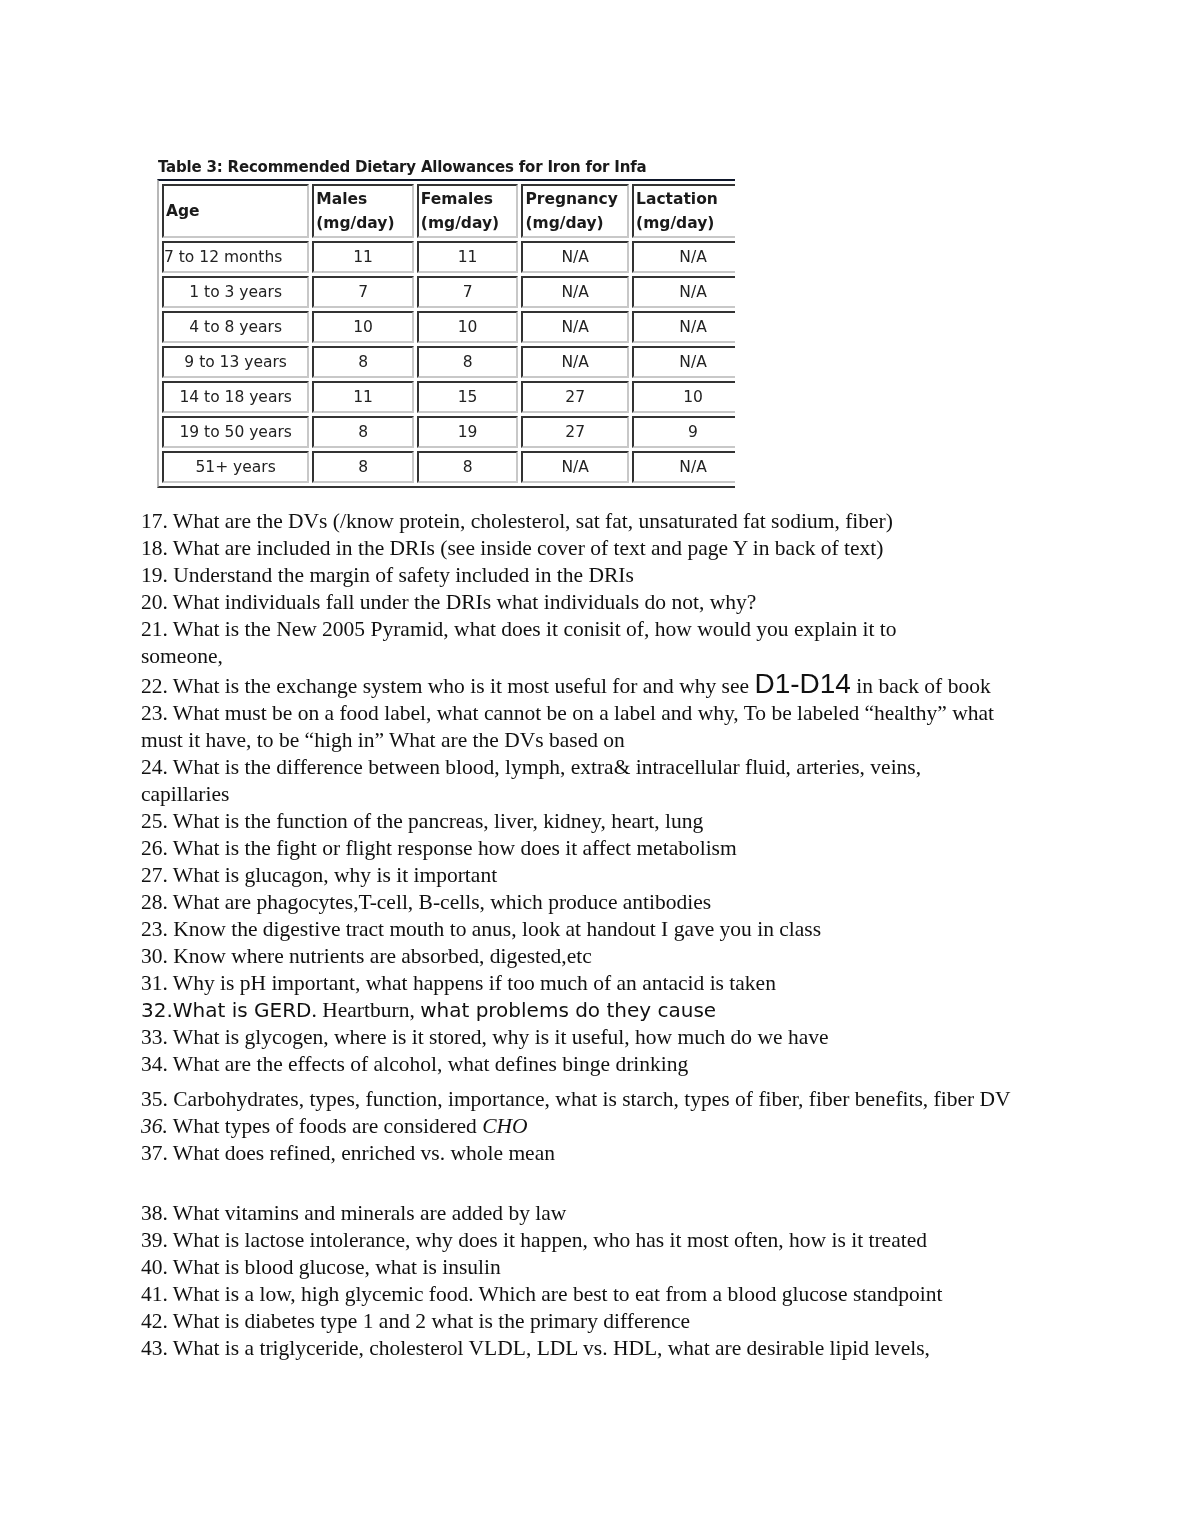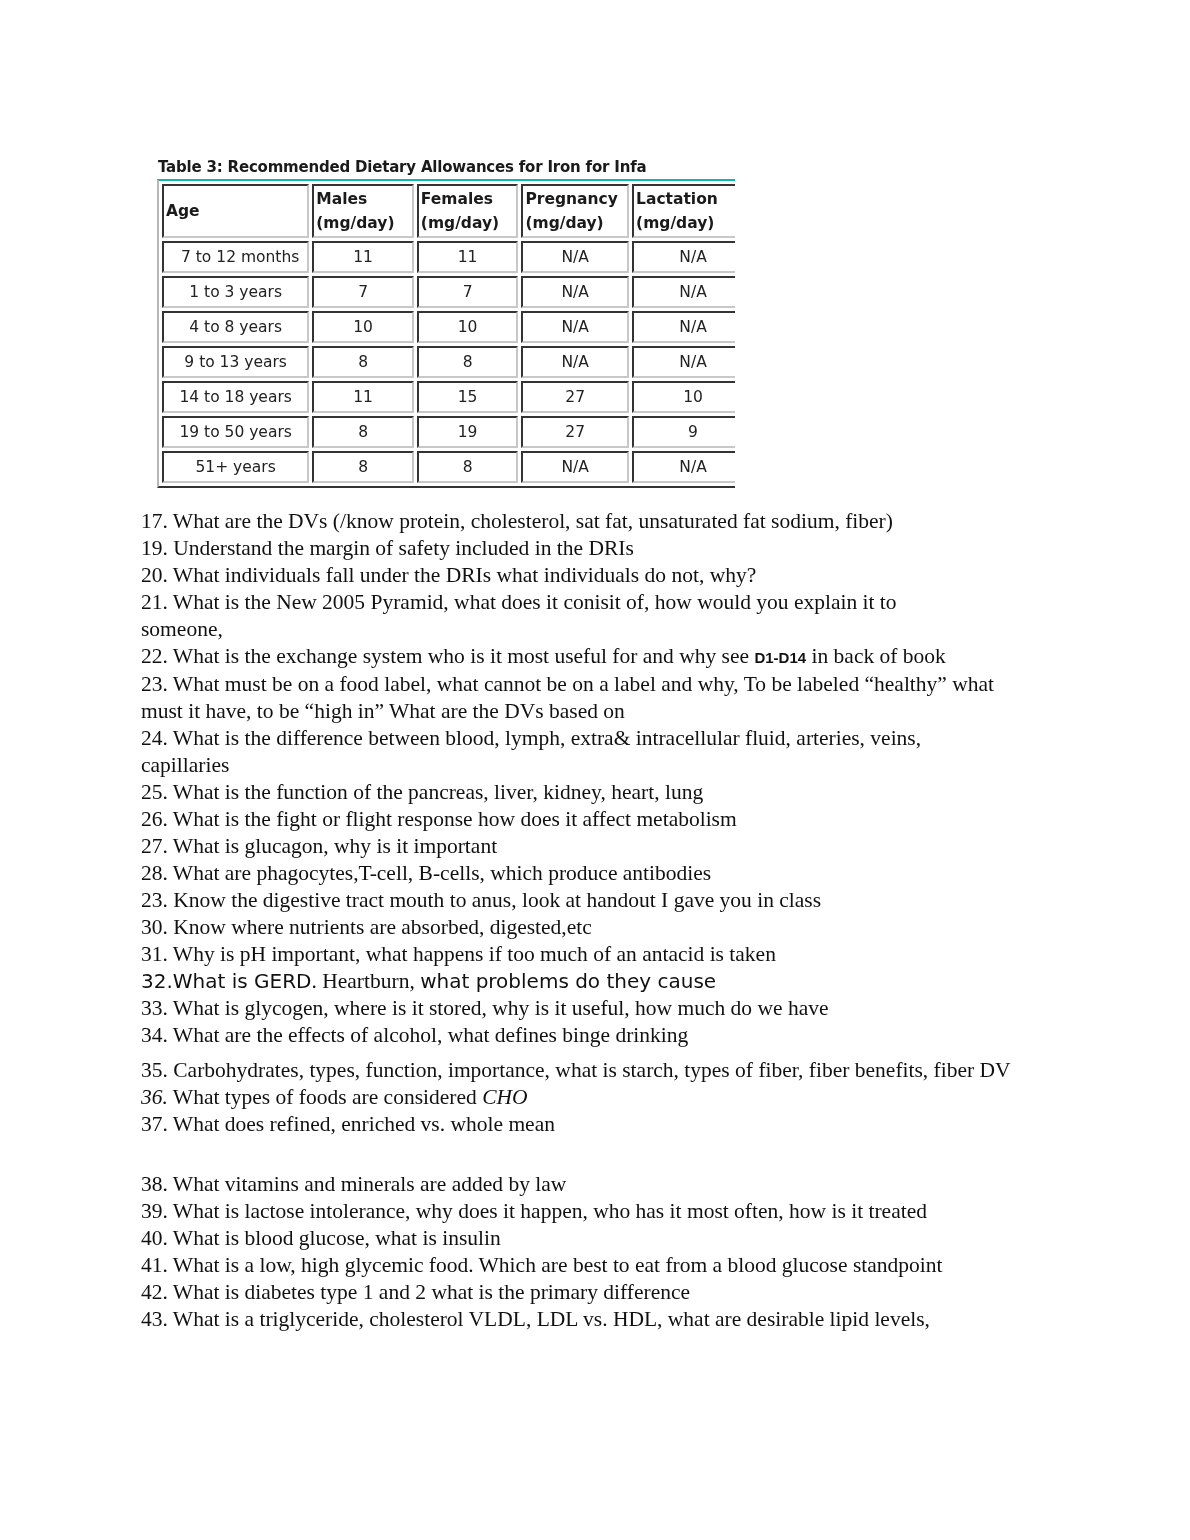"Age" table.rda { border-top: 2px solid #14b8a6 -> 2px solid #0f172a }
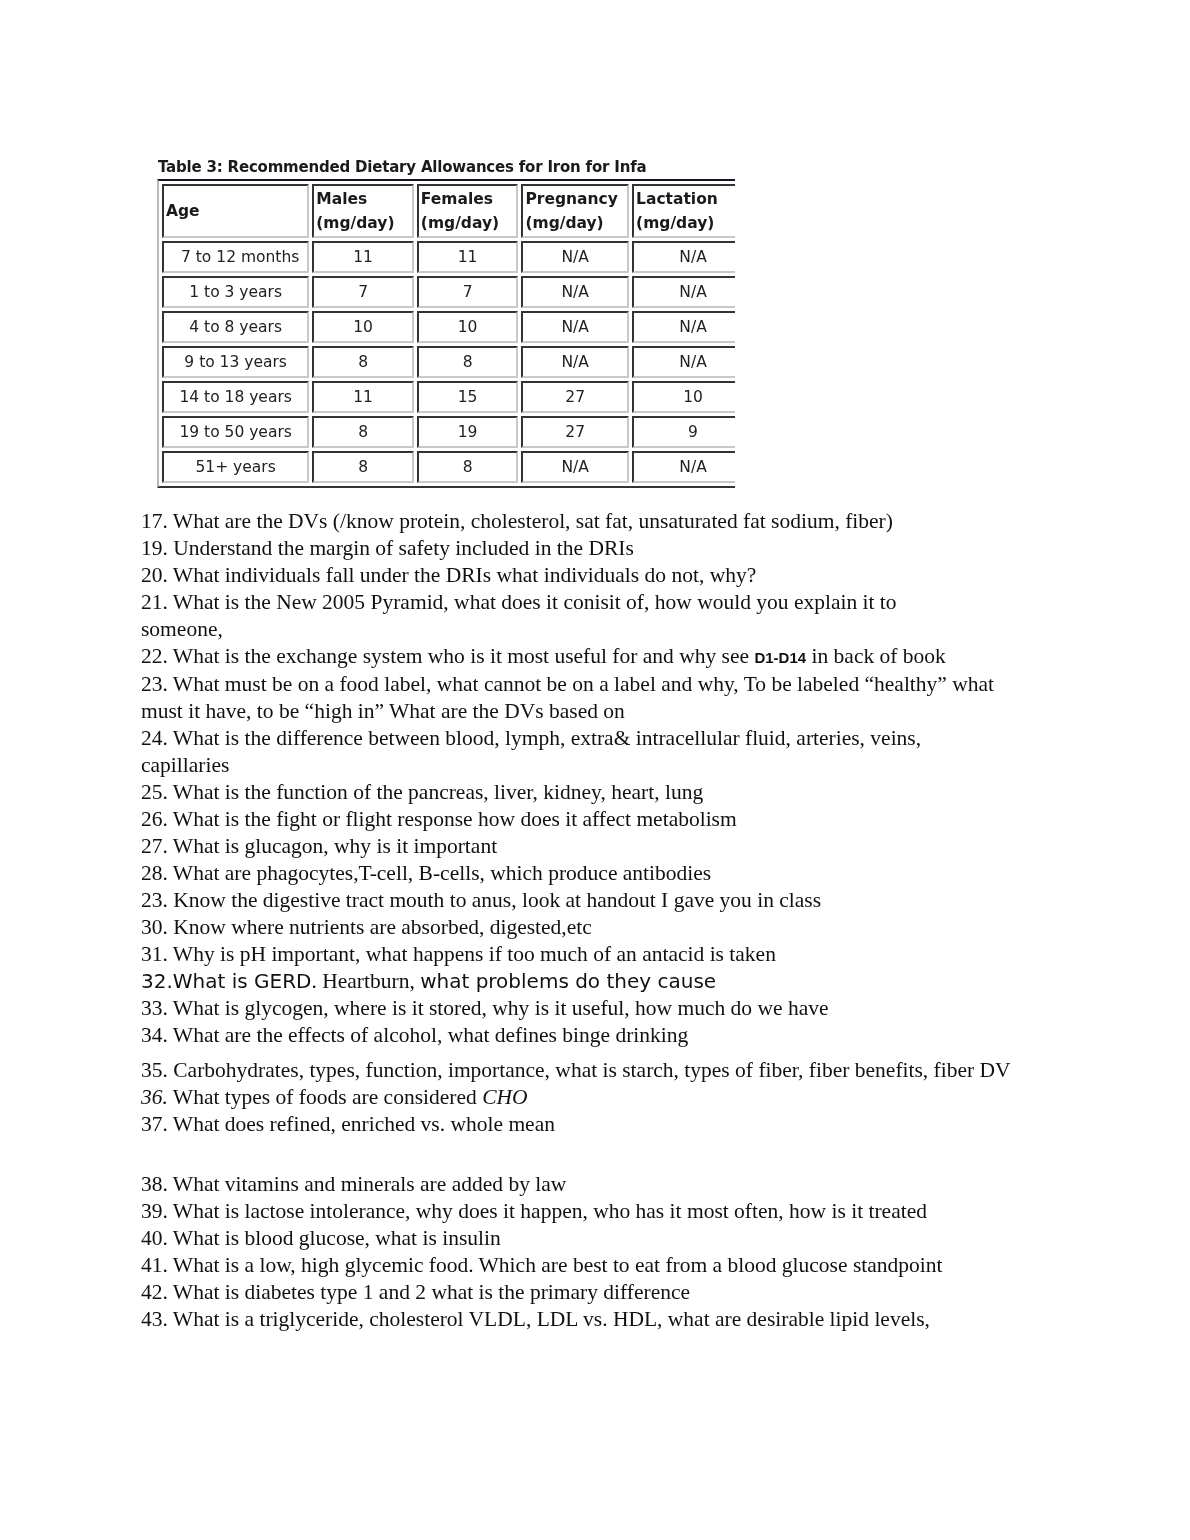"7 to 12 months" table.rda tr.first td.age { padding-left: 17px -> 0 }
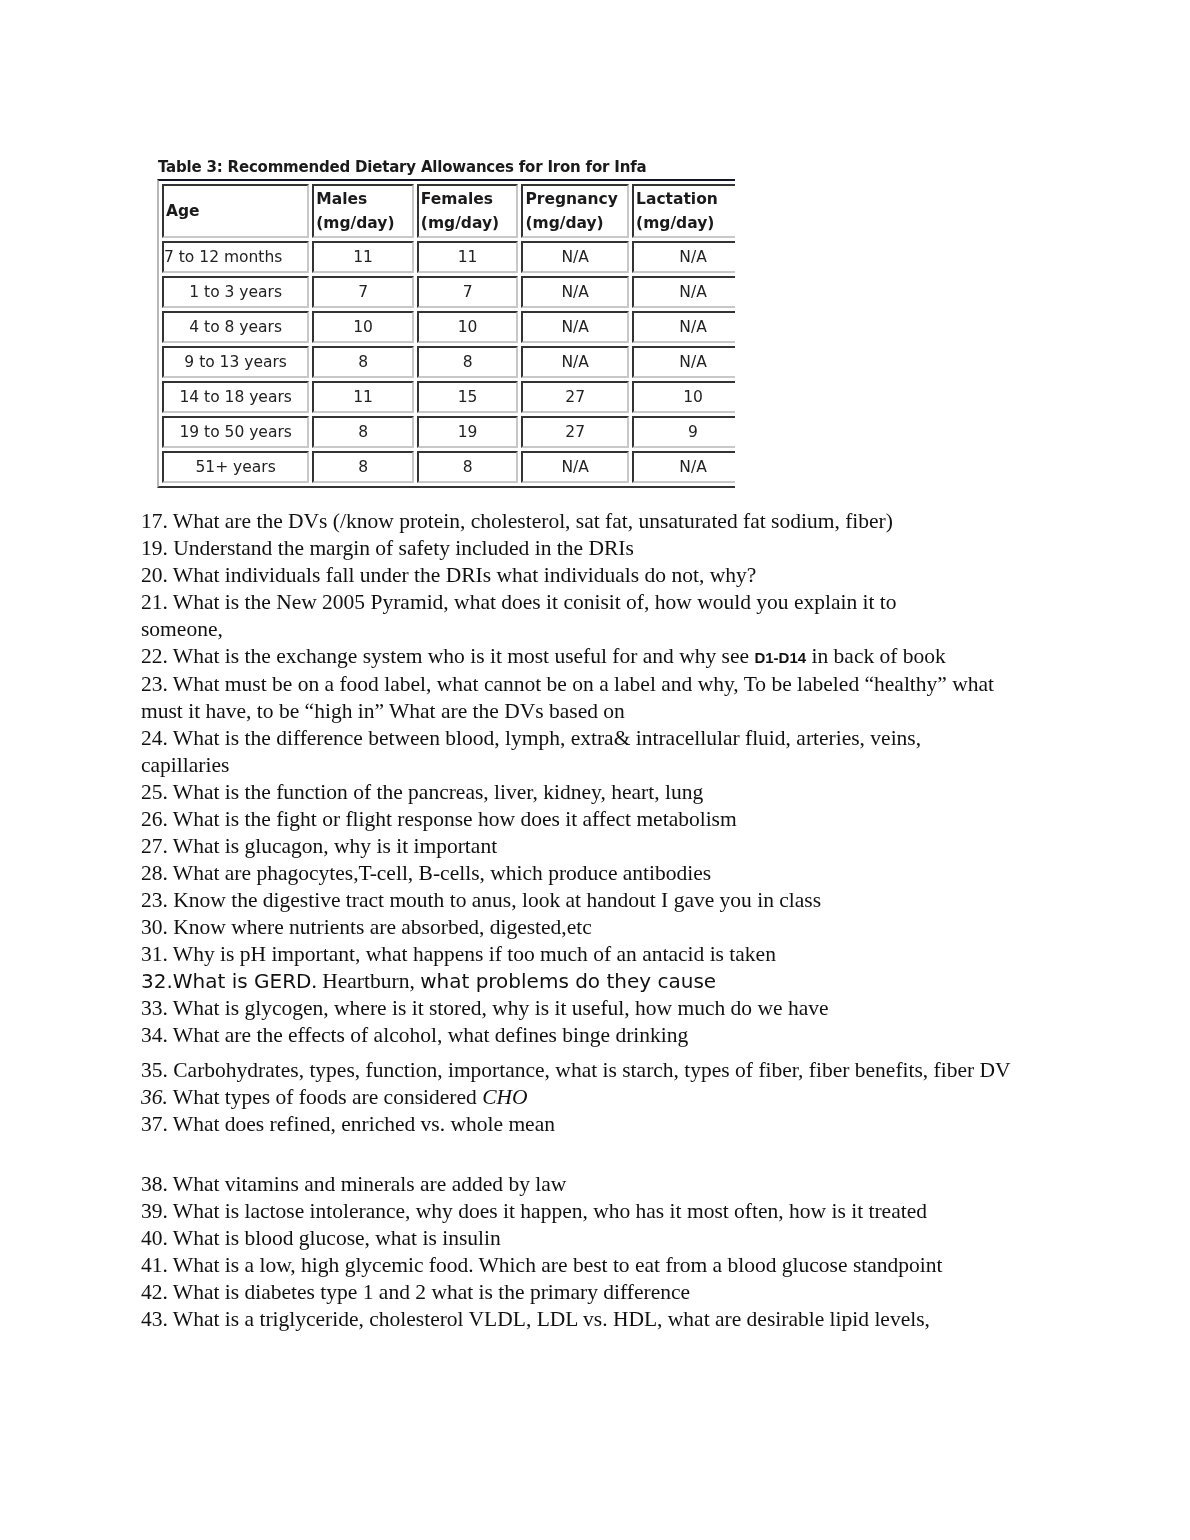"18. What are included in" div.q { html: none -> <div>18. What are included in the DRIs (see inside cover of text and page Y in back of text)</div> }
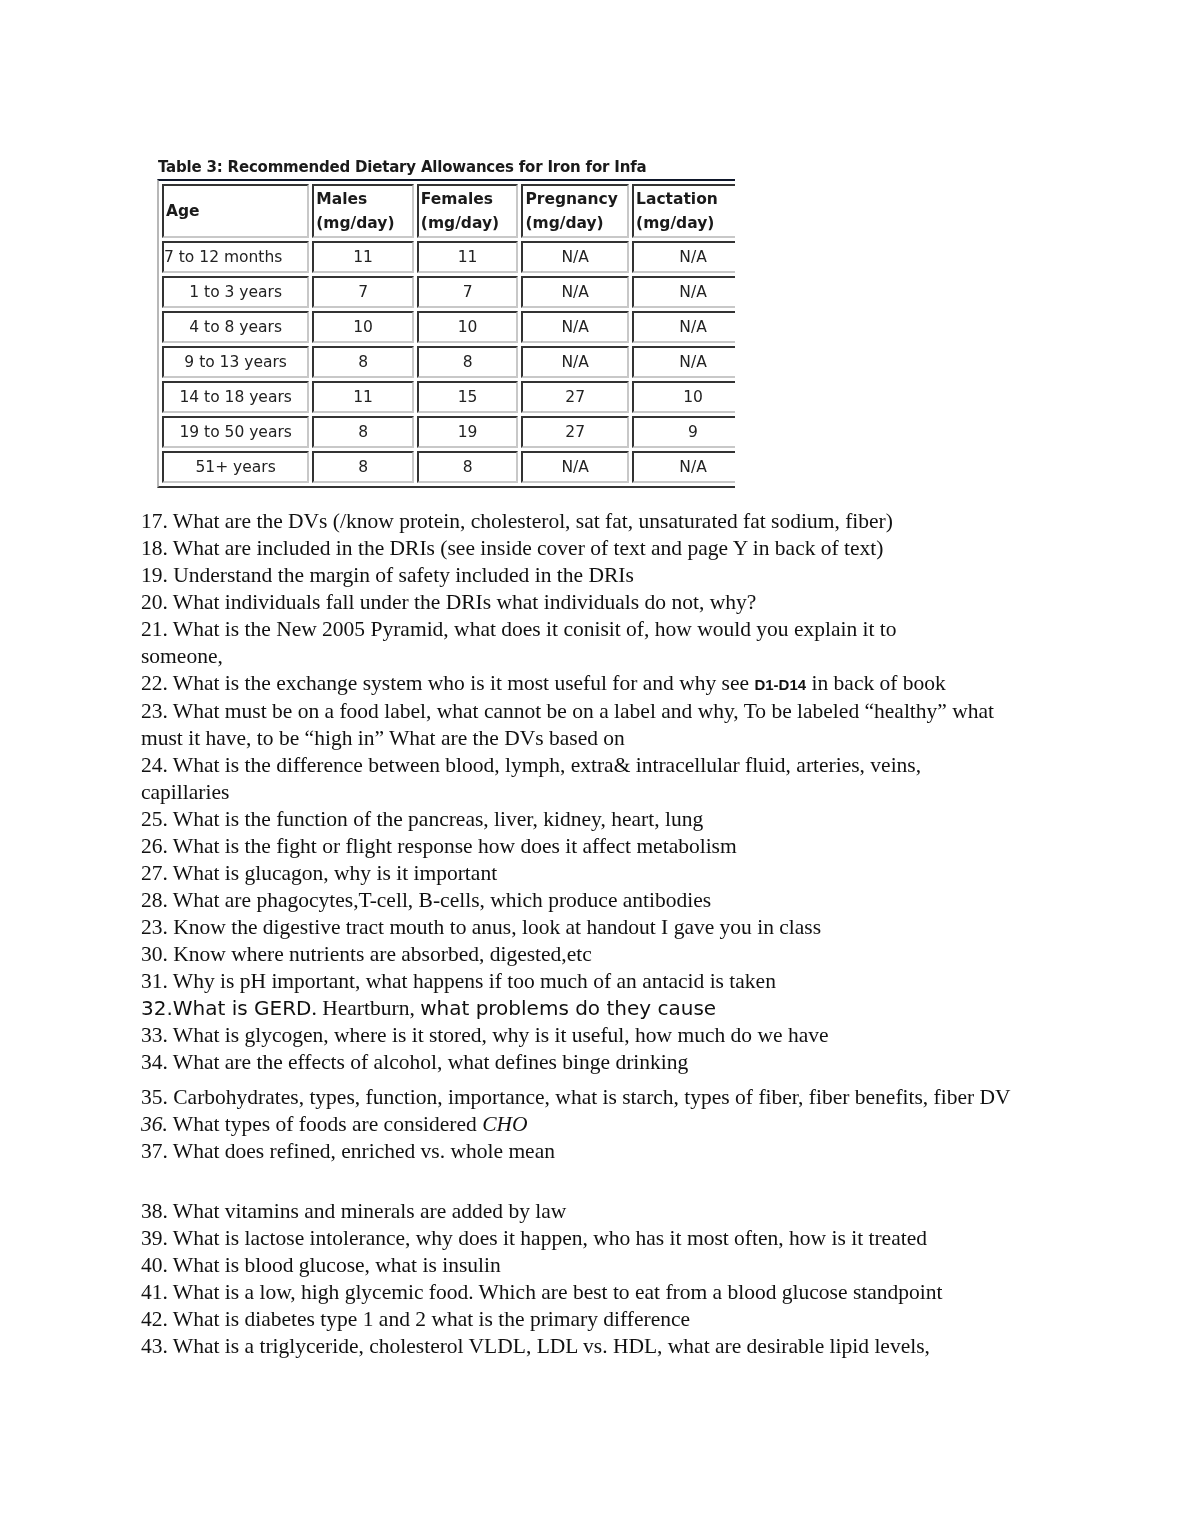"D1-D14" .sans-bold { font-size: 15px -> 28px; font-weight: bold -> normal }
